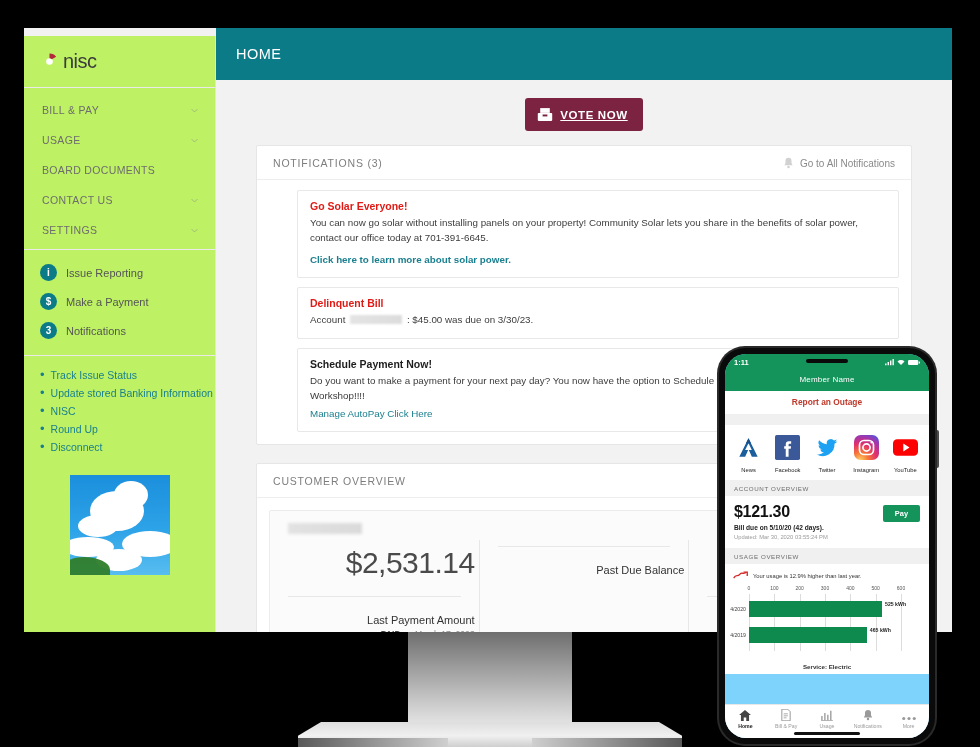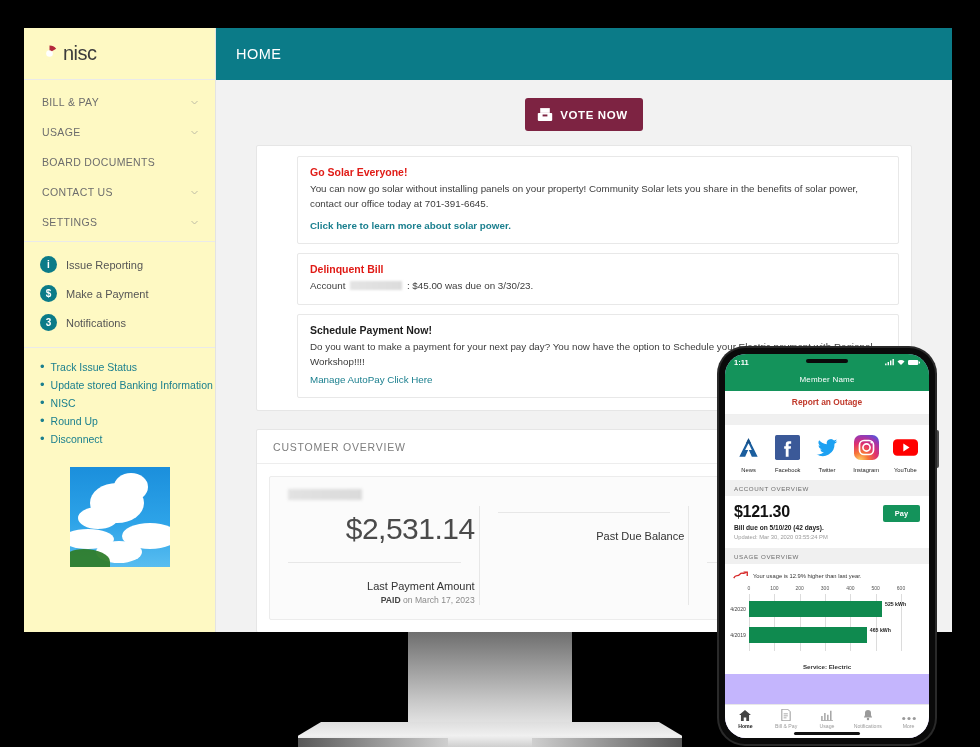"nisc" #sidebar { background: #fef9c3 -> #bef264; top: 0 -> 8px }
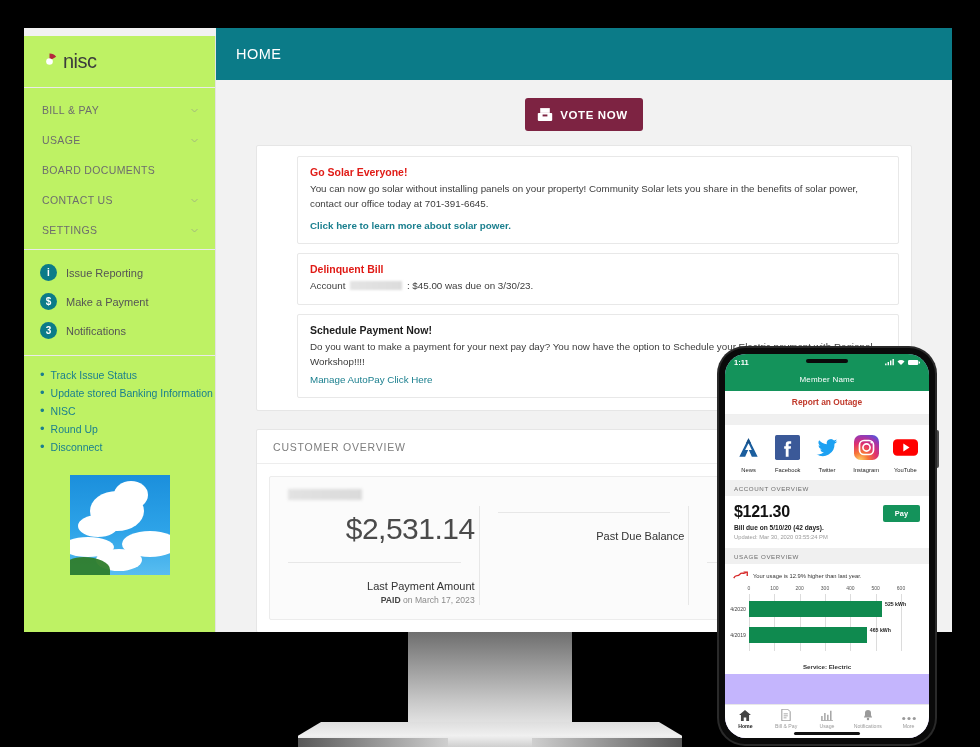"VOTE NOW" #vote-btn { text-decoration: none -> underline }
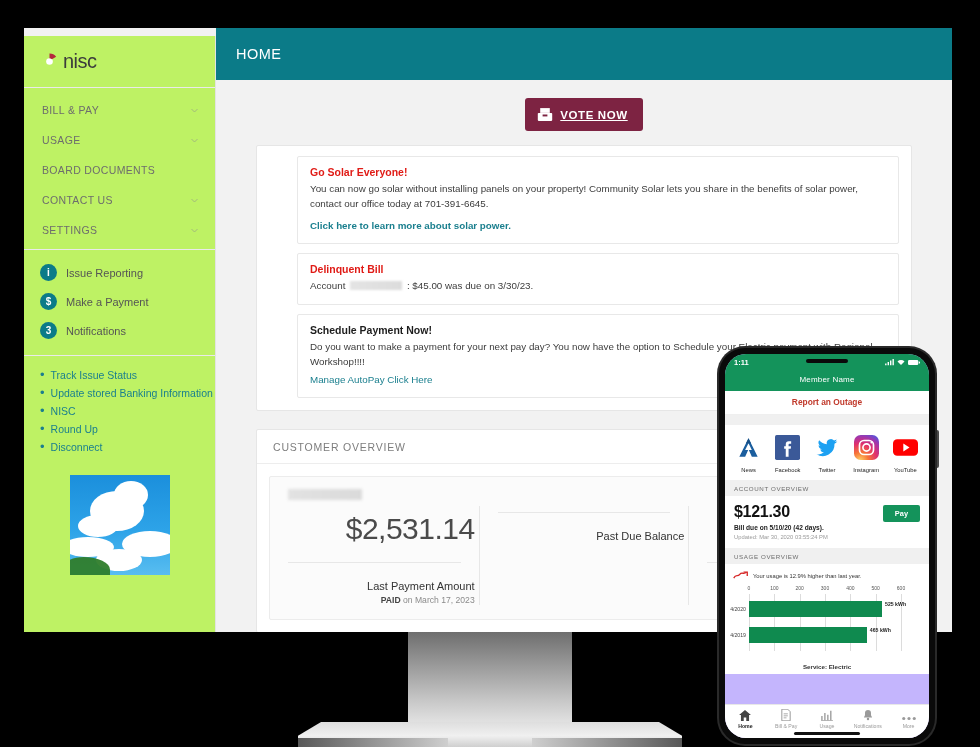"NOTIFICATIONS (3)" div.card-head { html: none -> <div> <span>NOTIFICATIONS (3)</span> <span> <svg> <path></path> <circle></circle> </svg> <span>Go to All Notifications</span> </span> </div> }
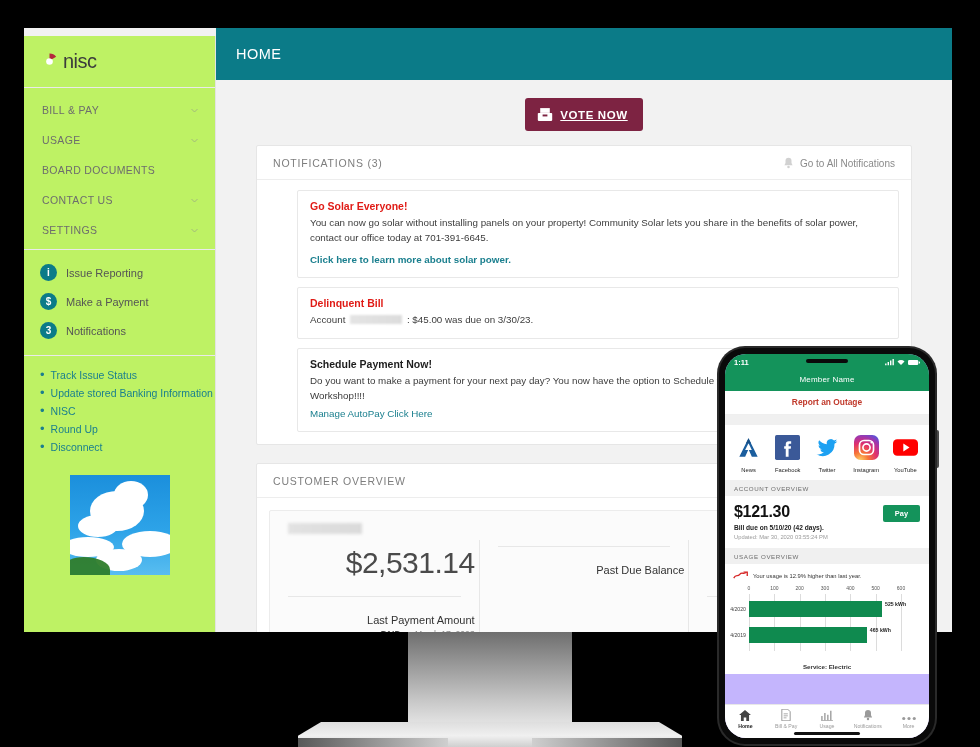"1:11" #phone-screen { background: #c4b5fd -> #7dd3fc }
